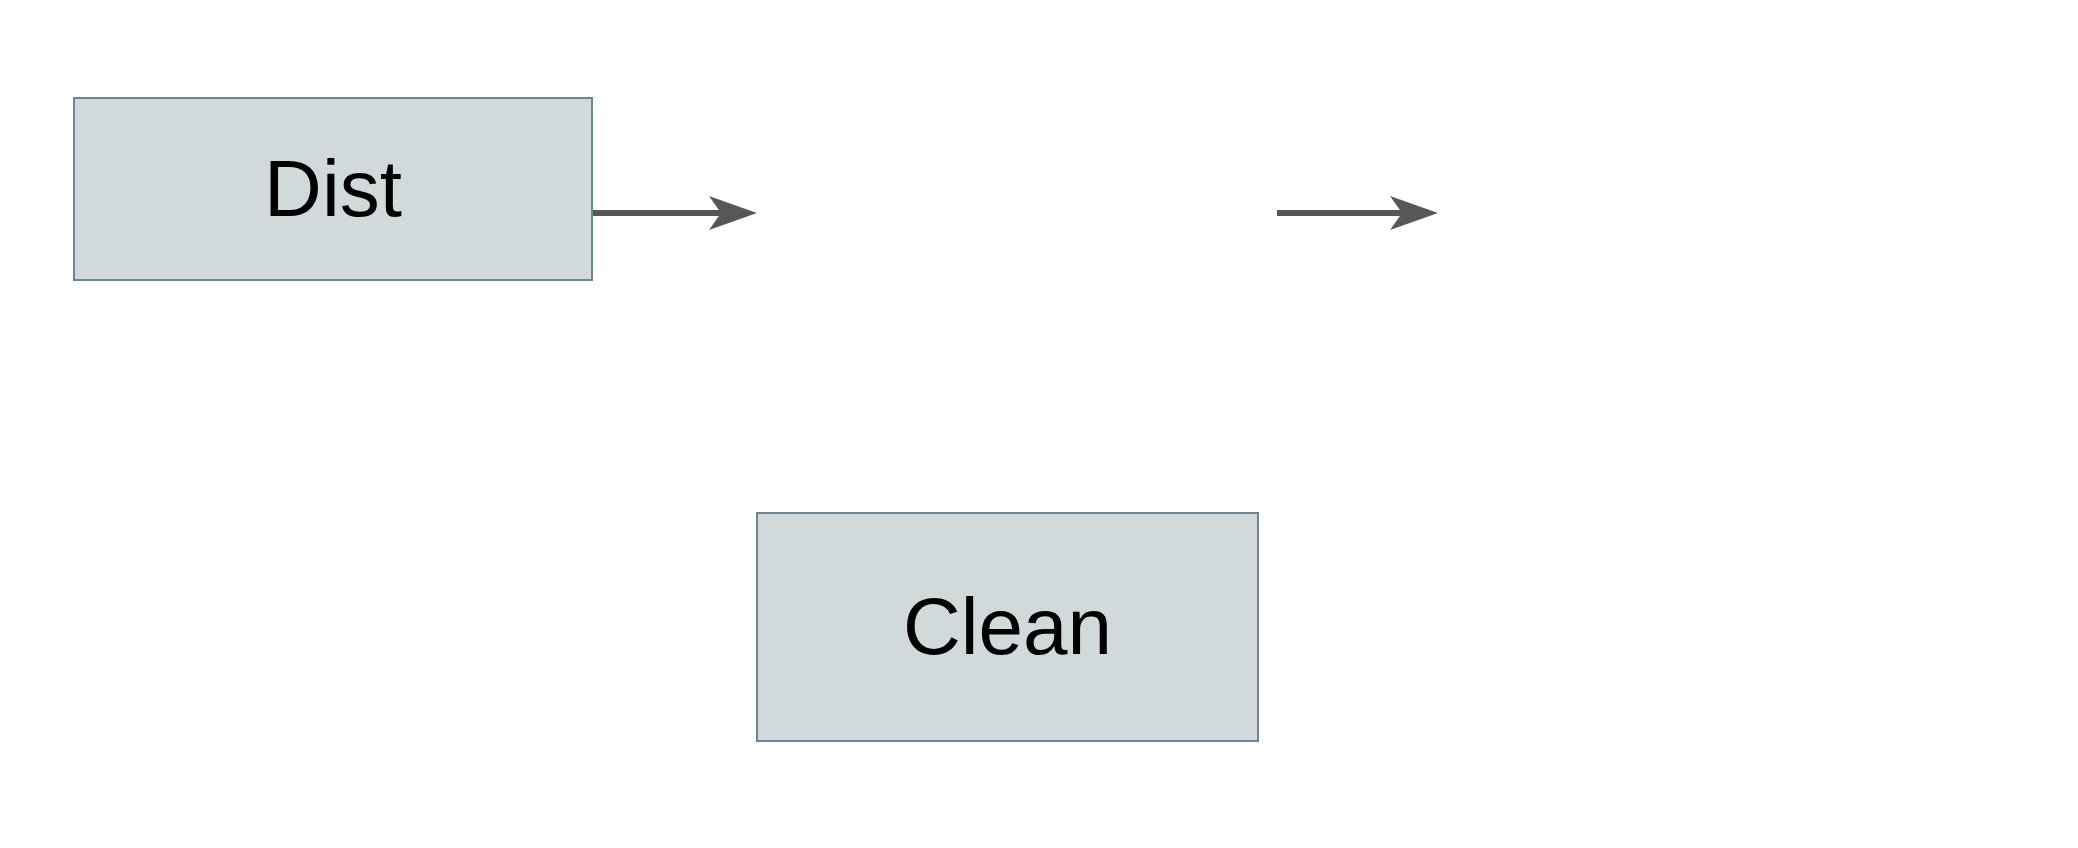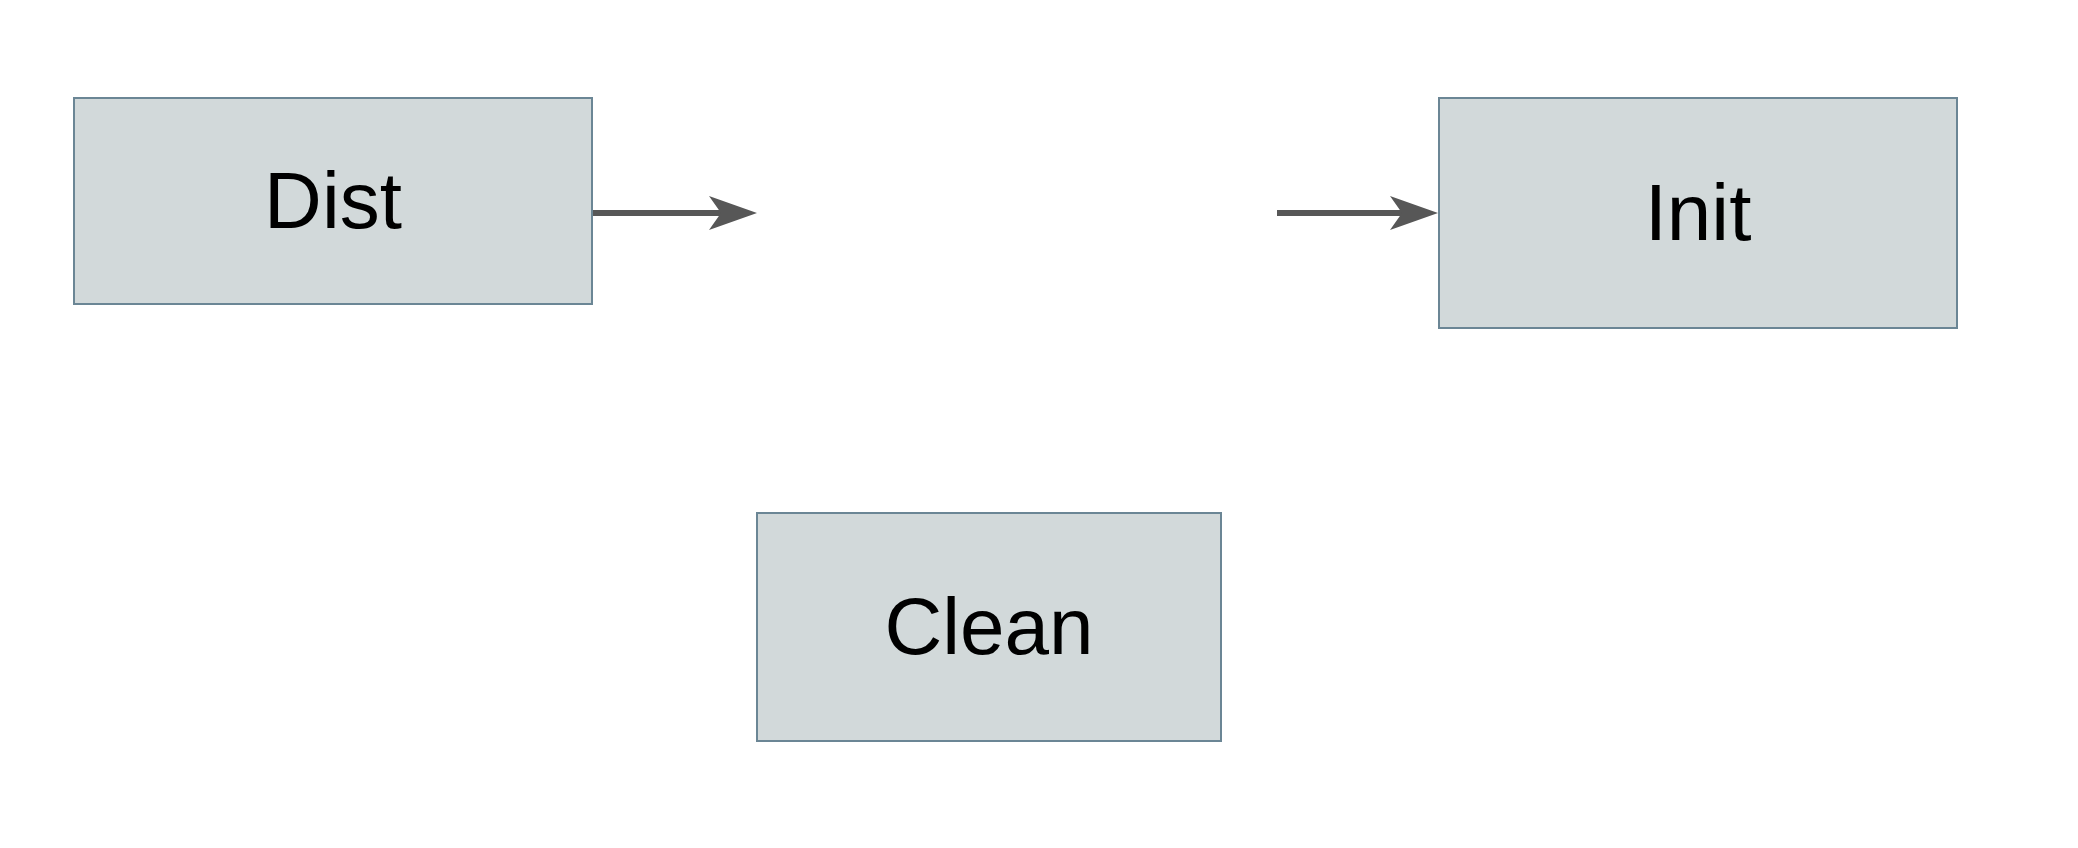"Dist" #node-dist { height: 208px -> 184px }
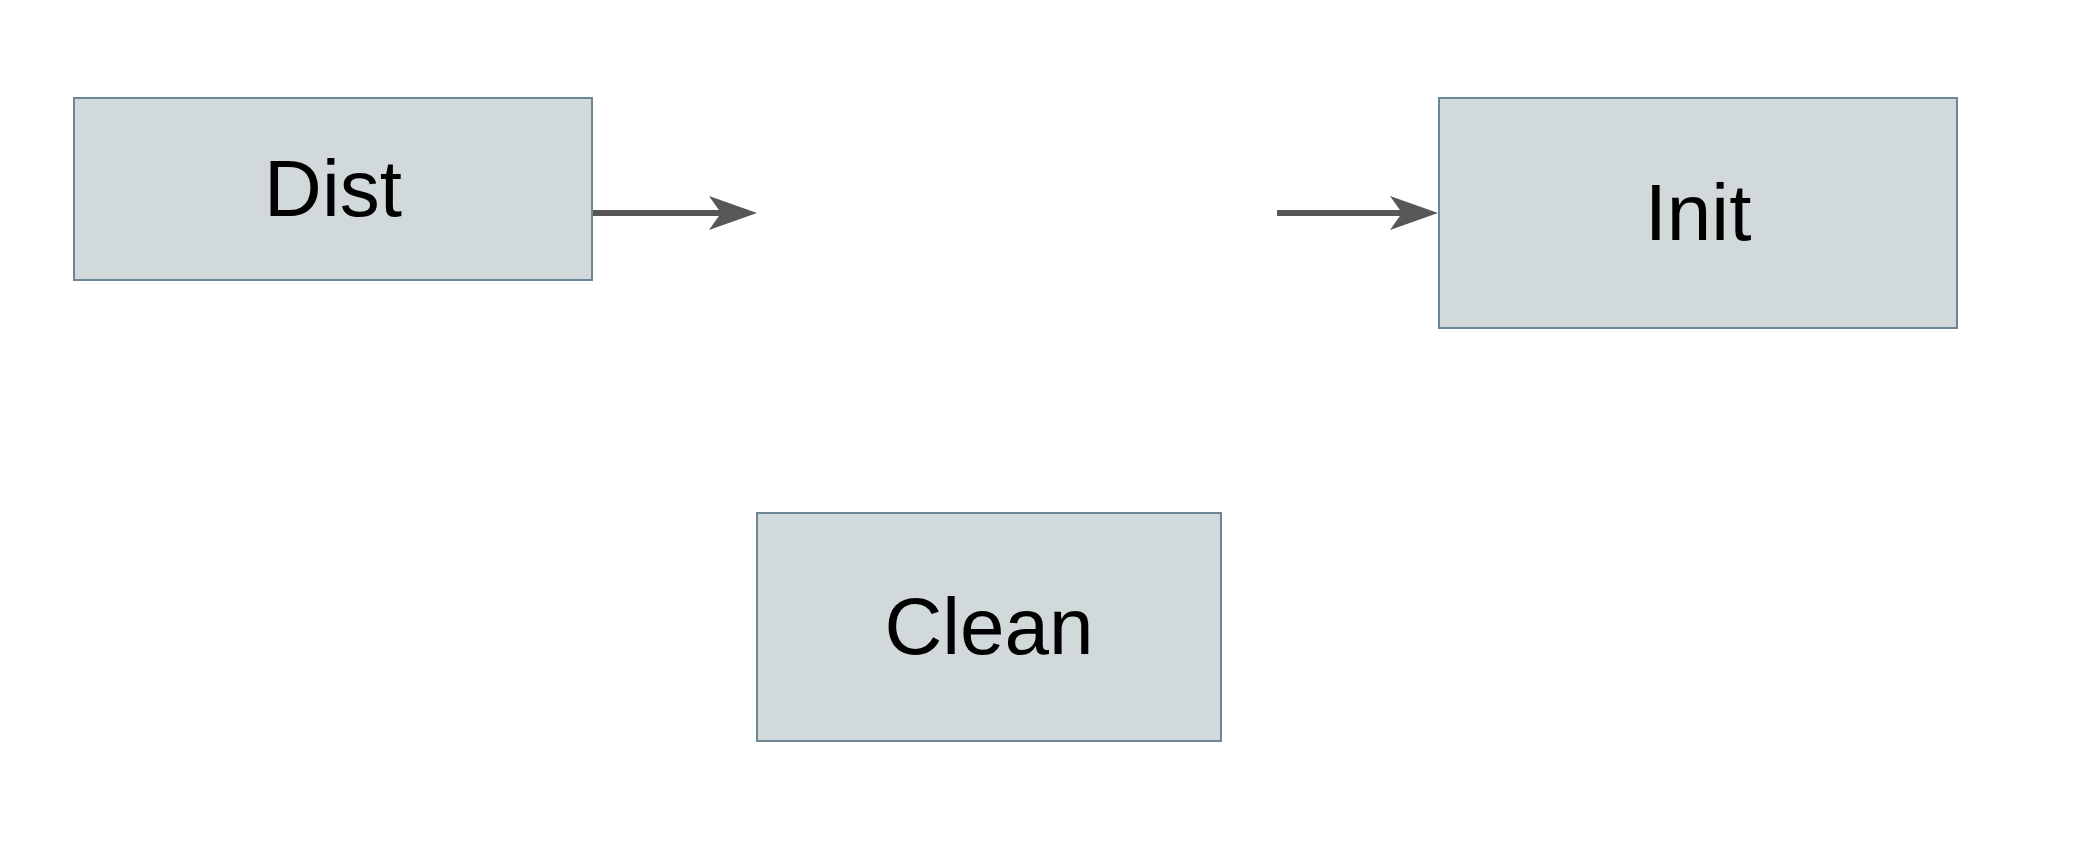"Init" div.node { html: <div> <span>Init</span> </div> -> none }
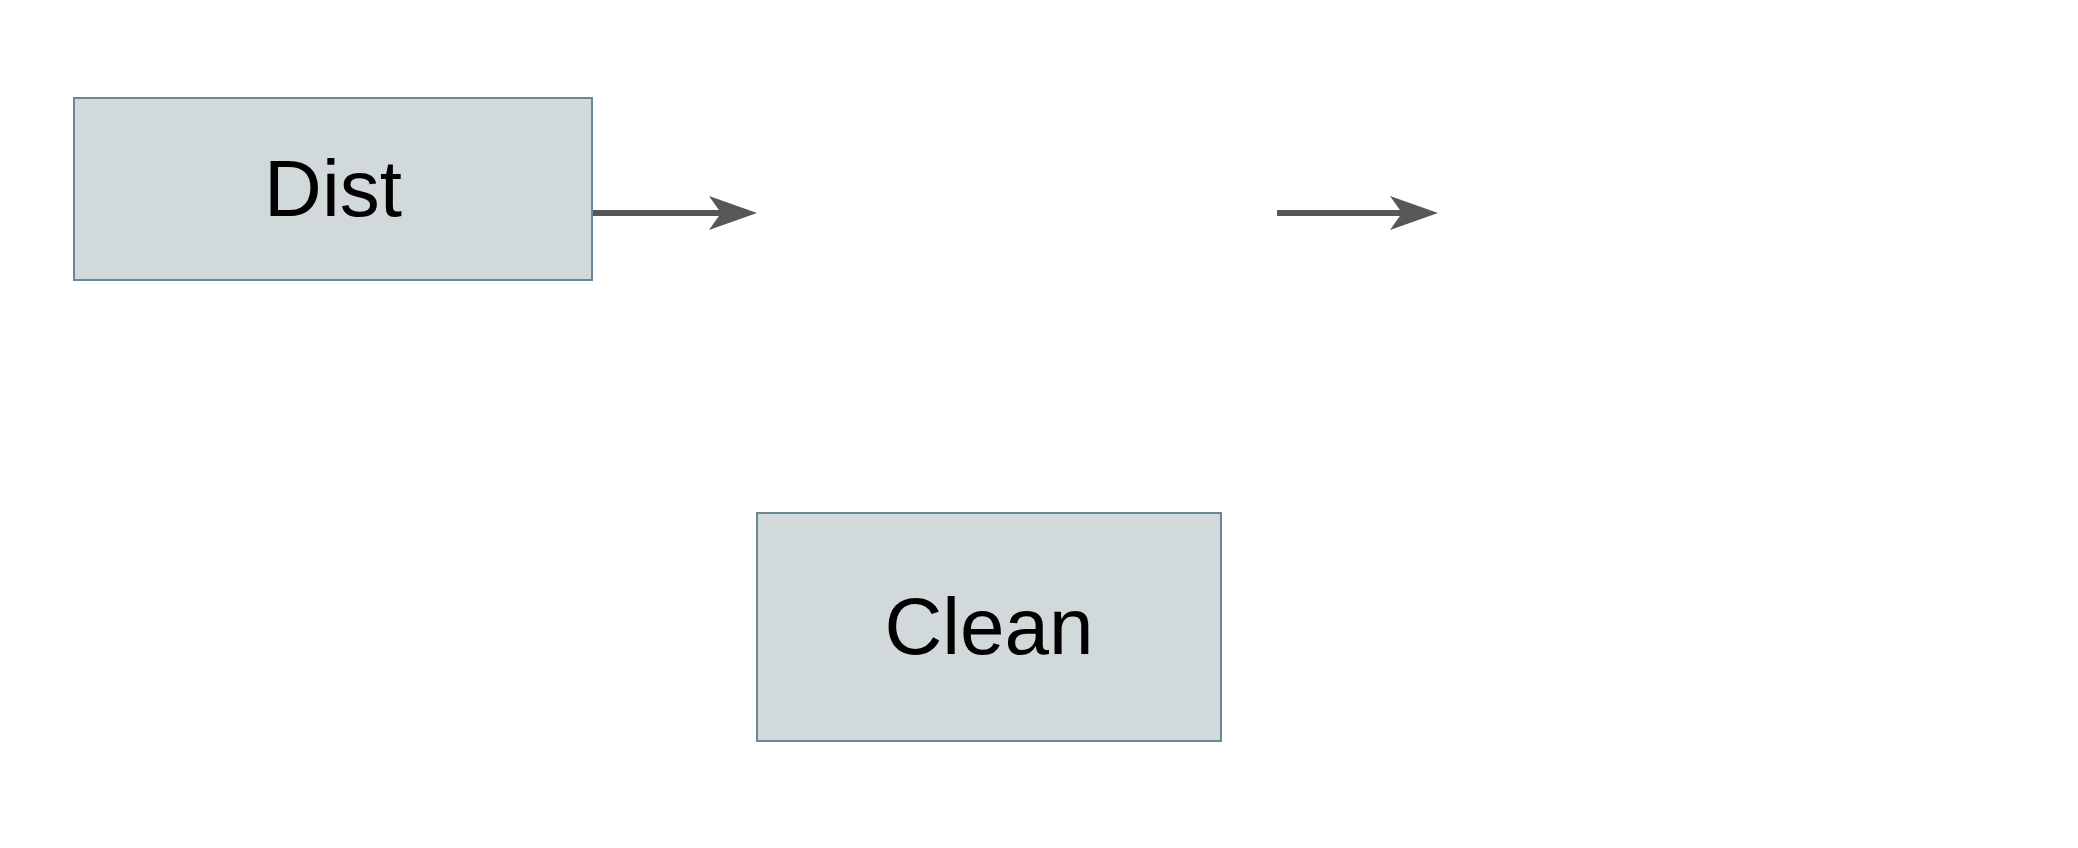"Clean" #node-clean { width: 466px -> 503px }
